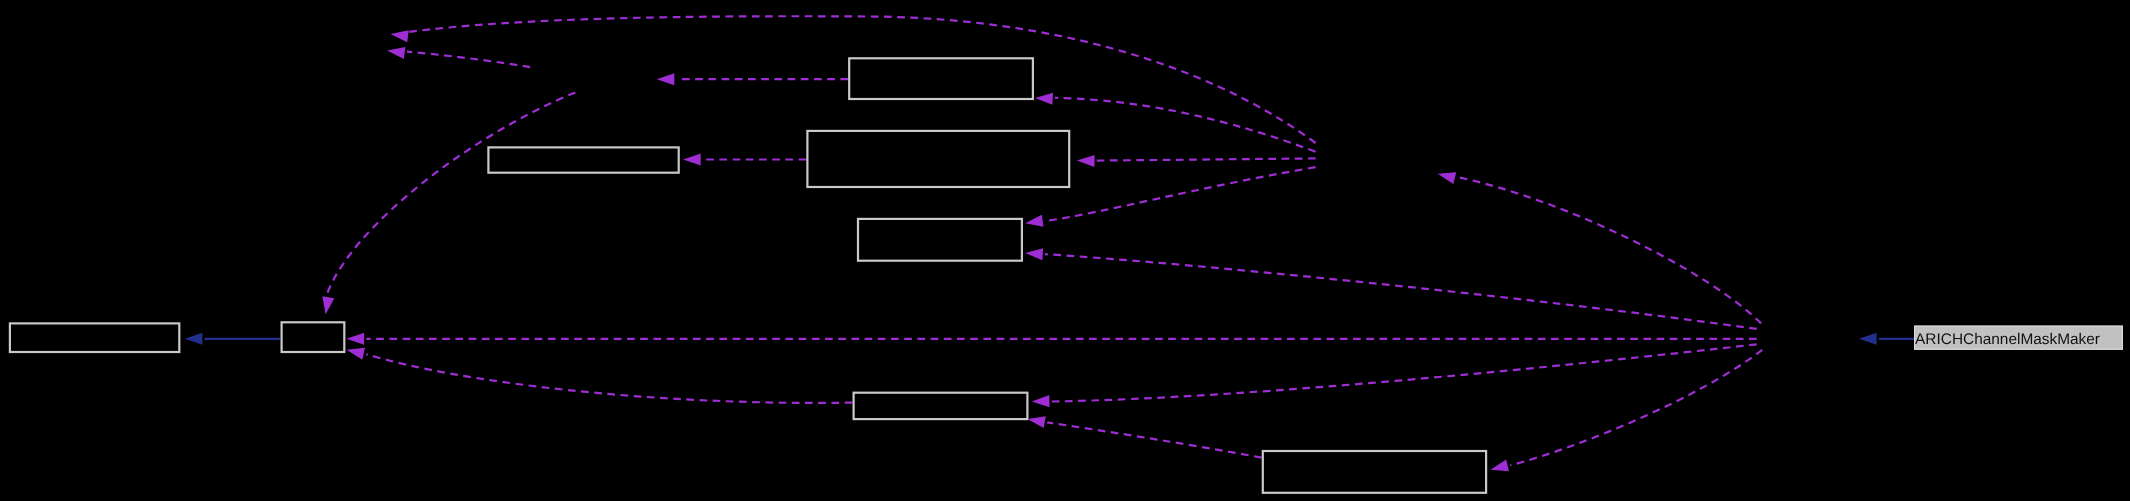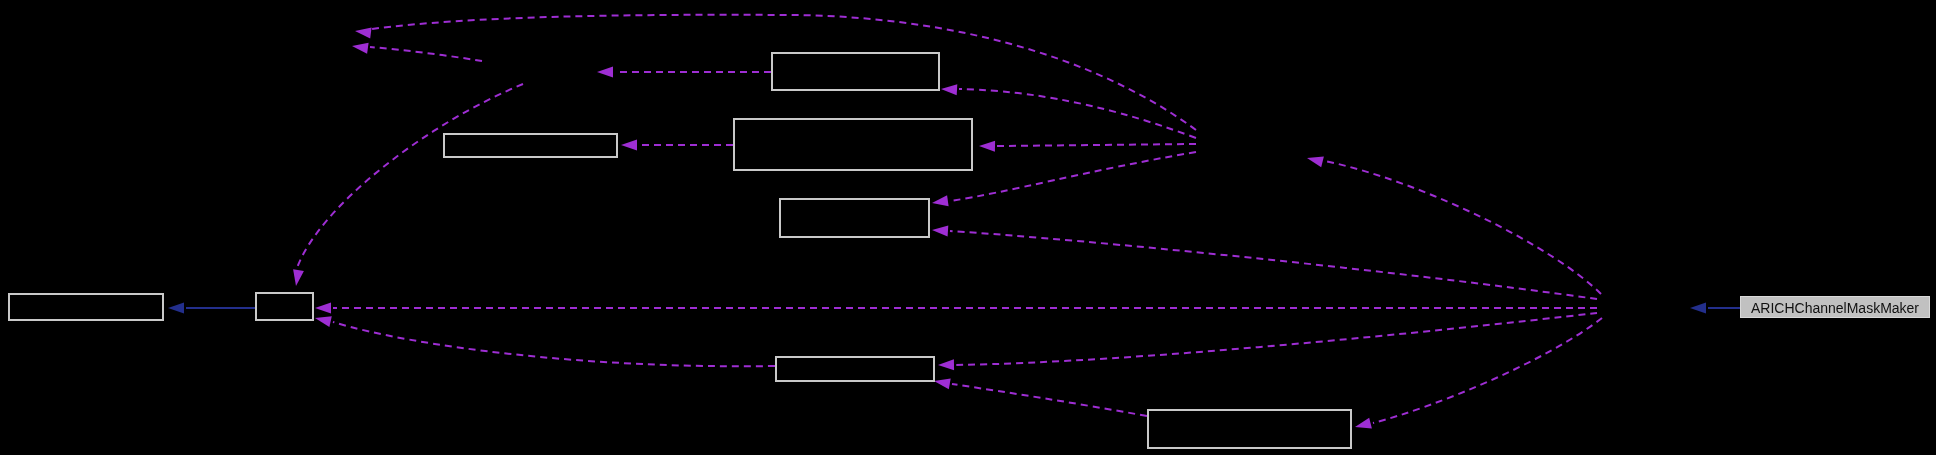"ARICHChannelMaskMaker" .graph-node.highlight { text-align: center -> left }
